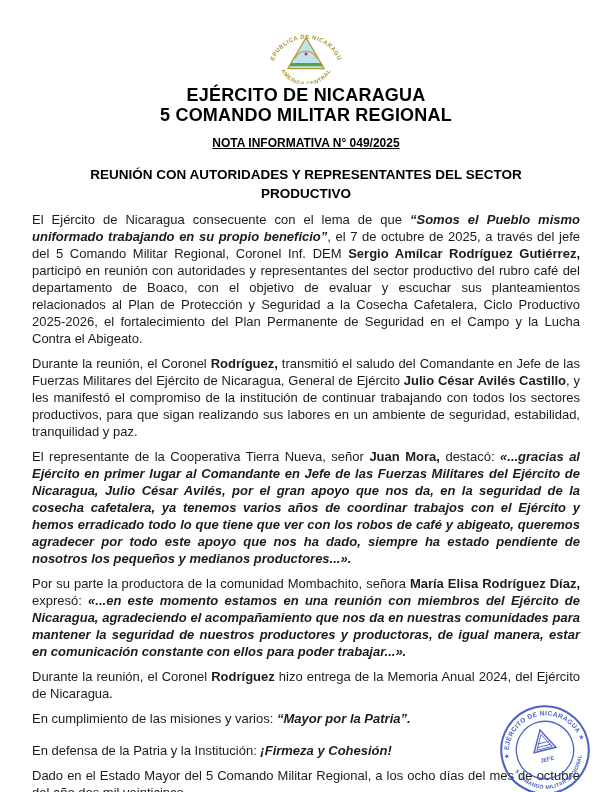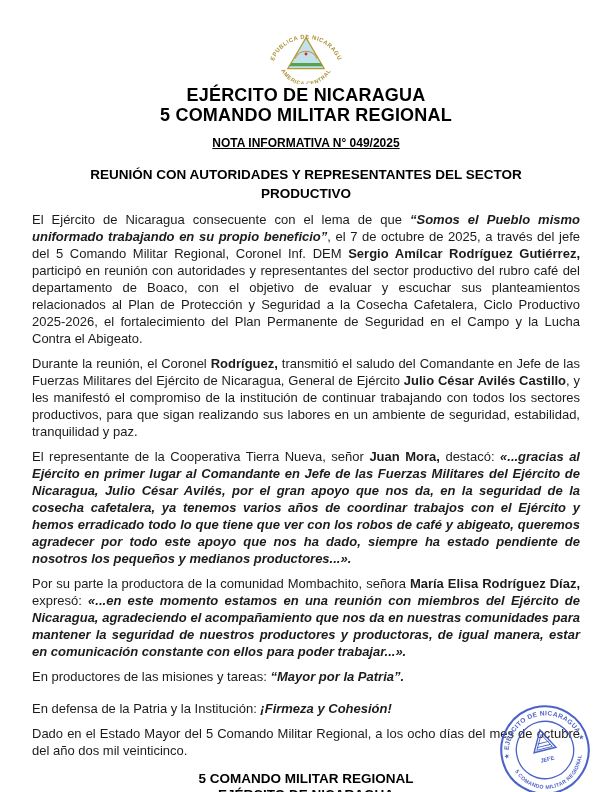"Durante la reunión, el Coronel Rodríguez" p { html: none -> <p><span>Durante la reunión, el Coronel </span><span>Rodríguez</span><span> hizo entrega de la Memoria Anual 2024, del Ejército de Nicaragua.</span></p> }
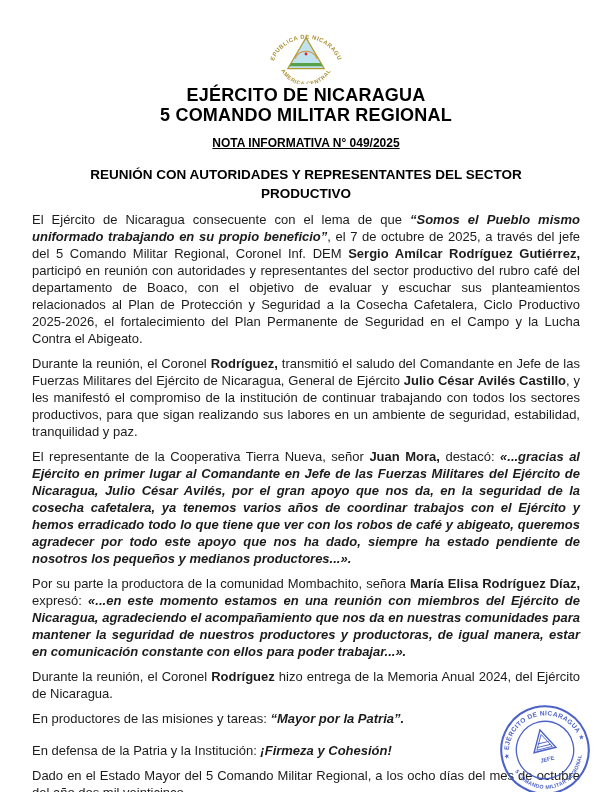"En productores de las misiones" span.seg-n { text: productores de las misiones y tareas -> cumplimiento de las misiones y varios }
